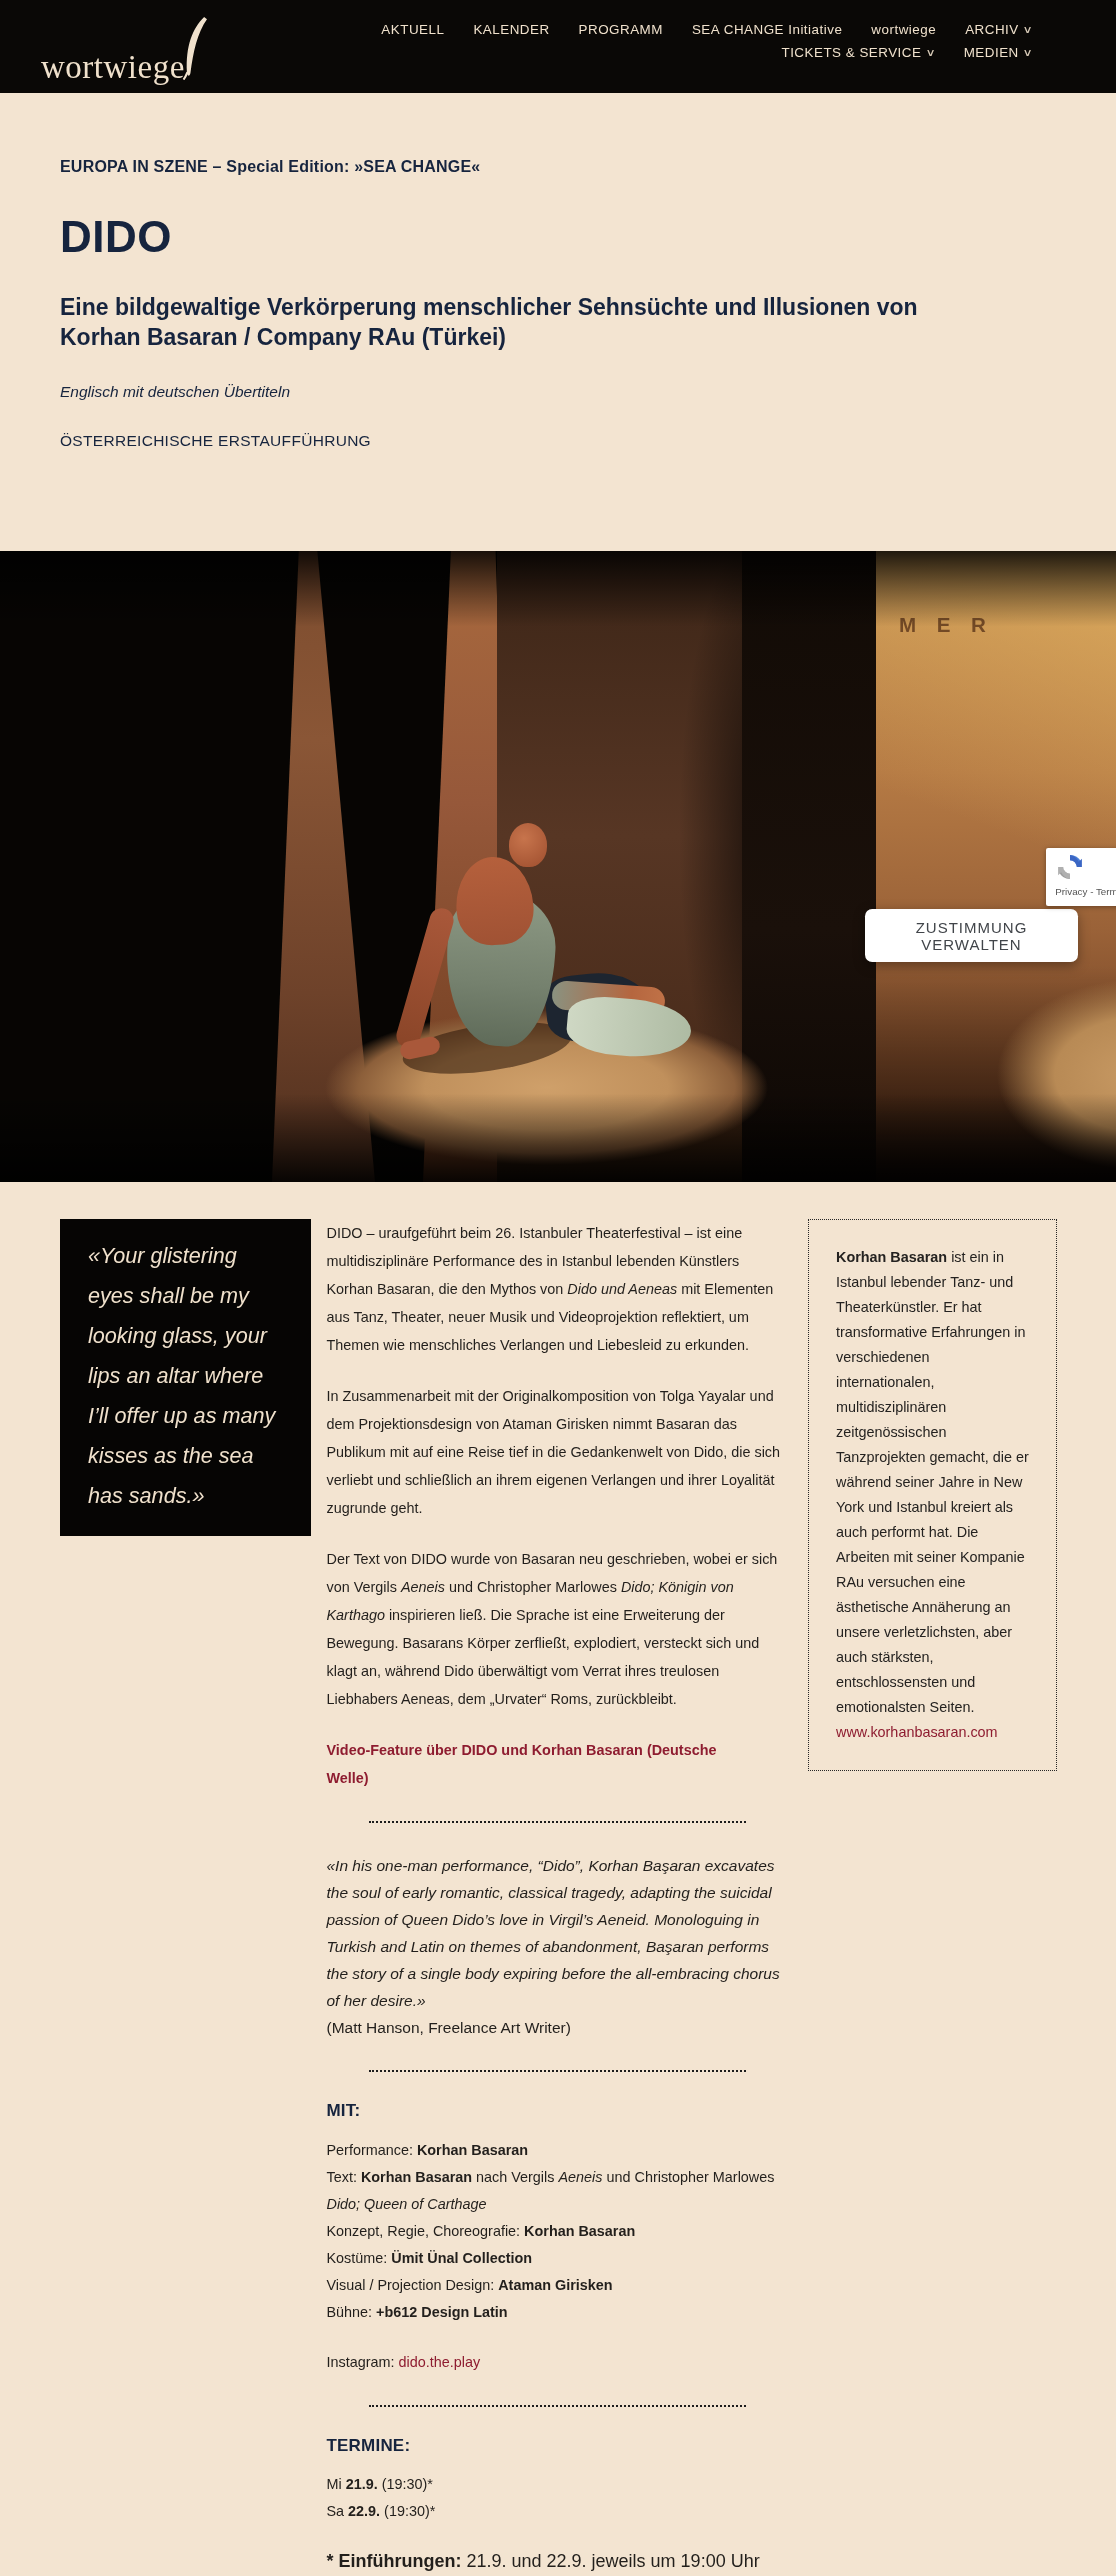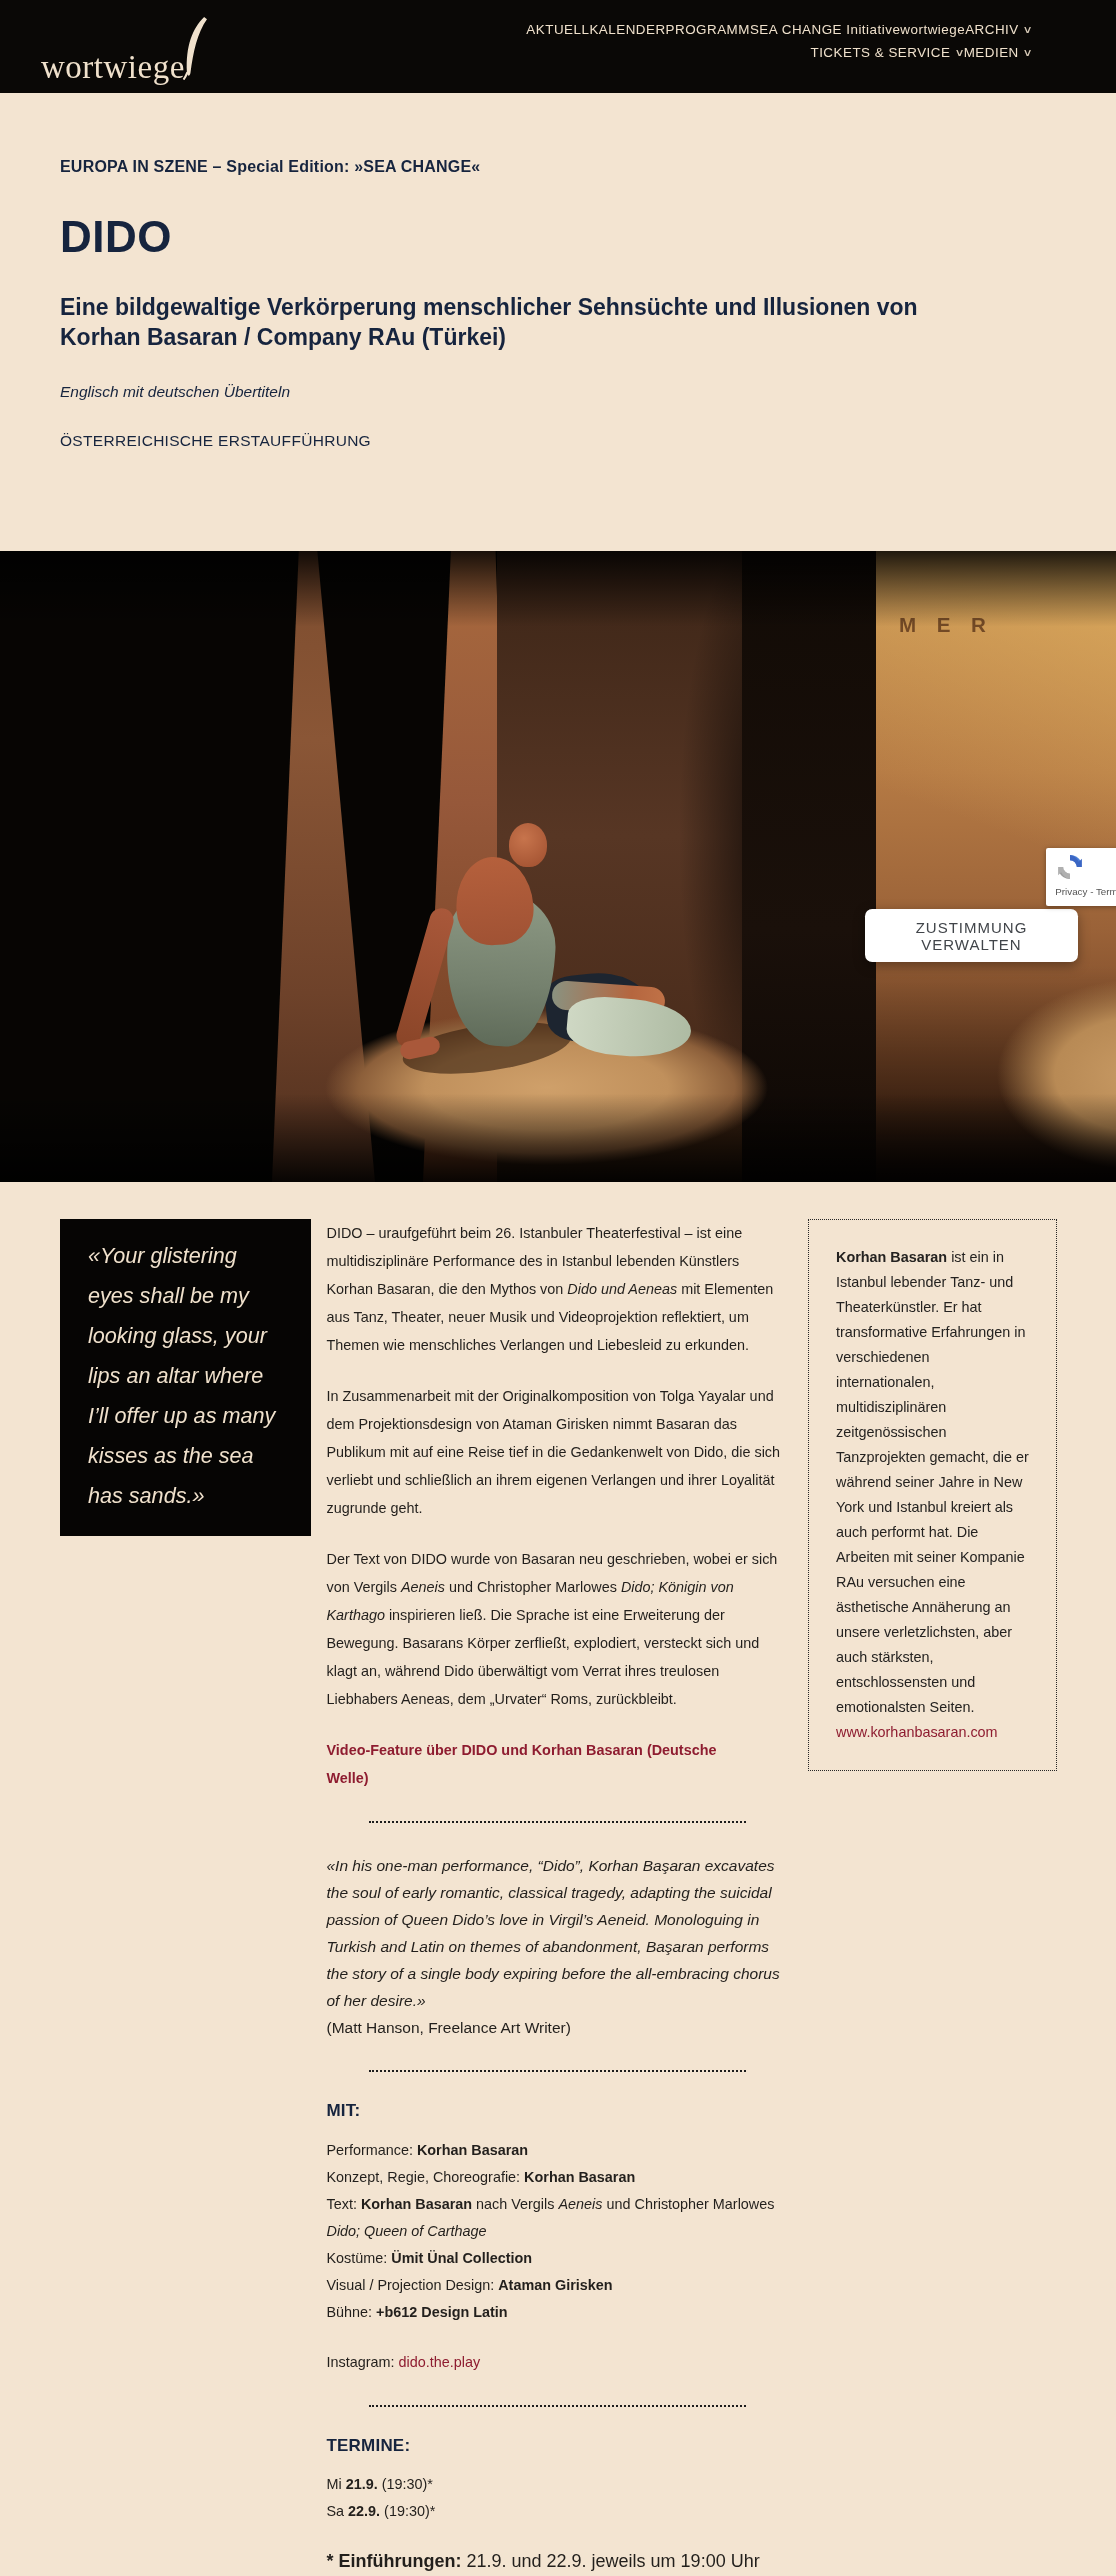"AKTUELL" .nav-row { gap: none -> 29px }
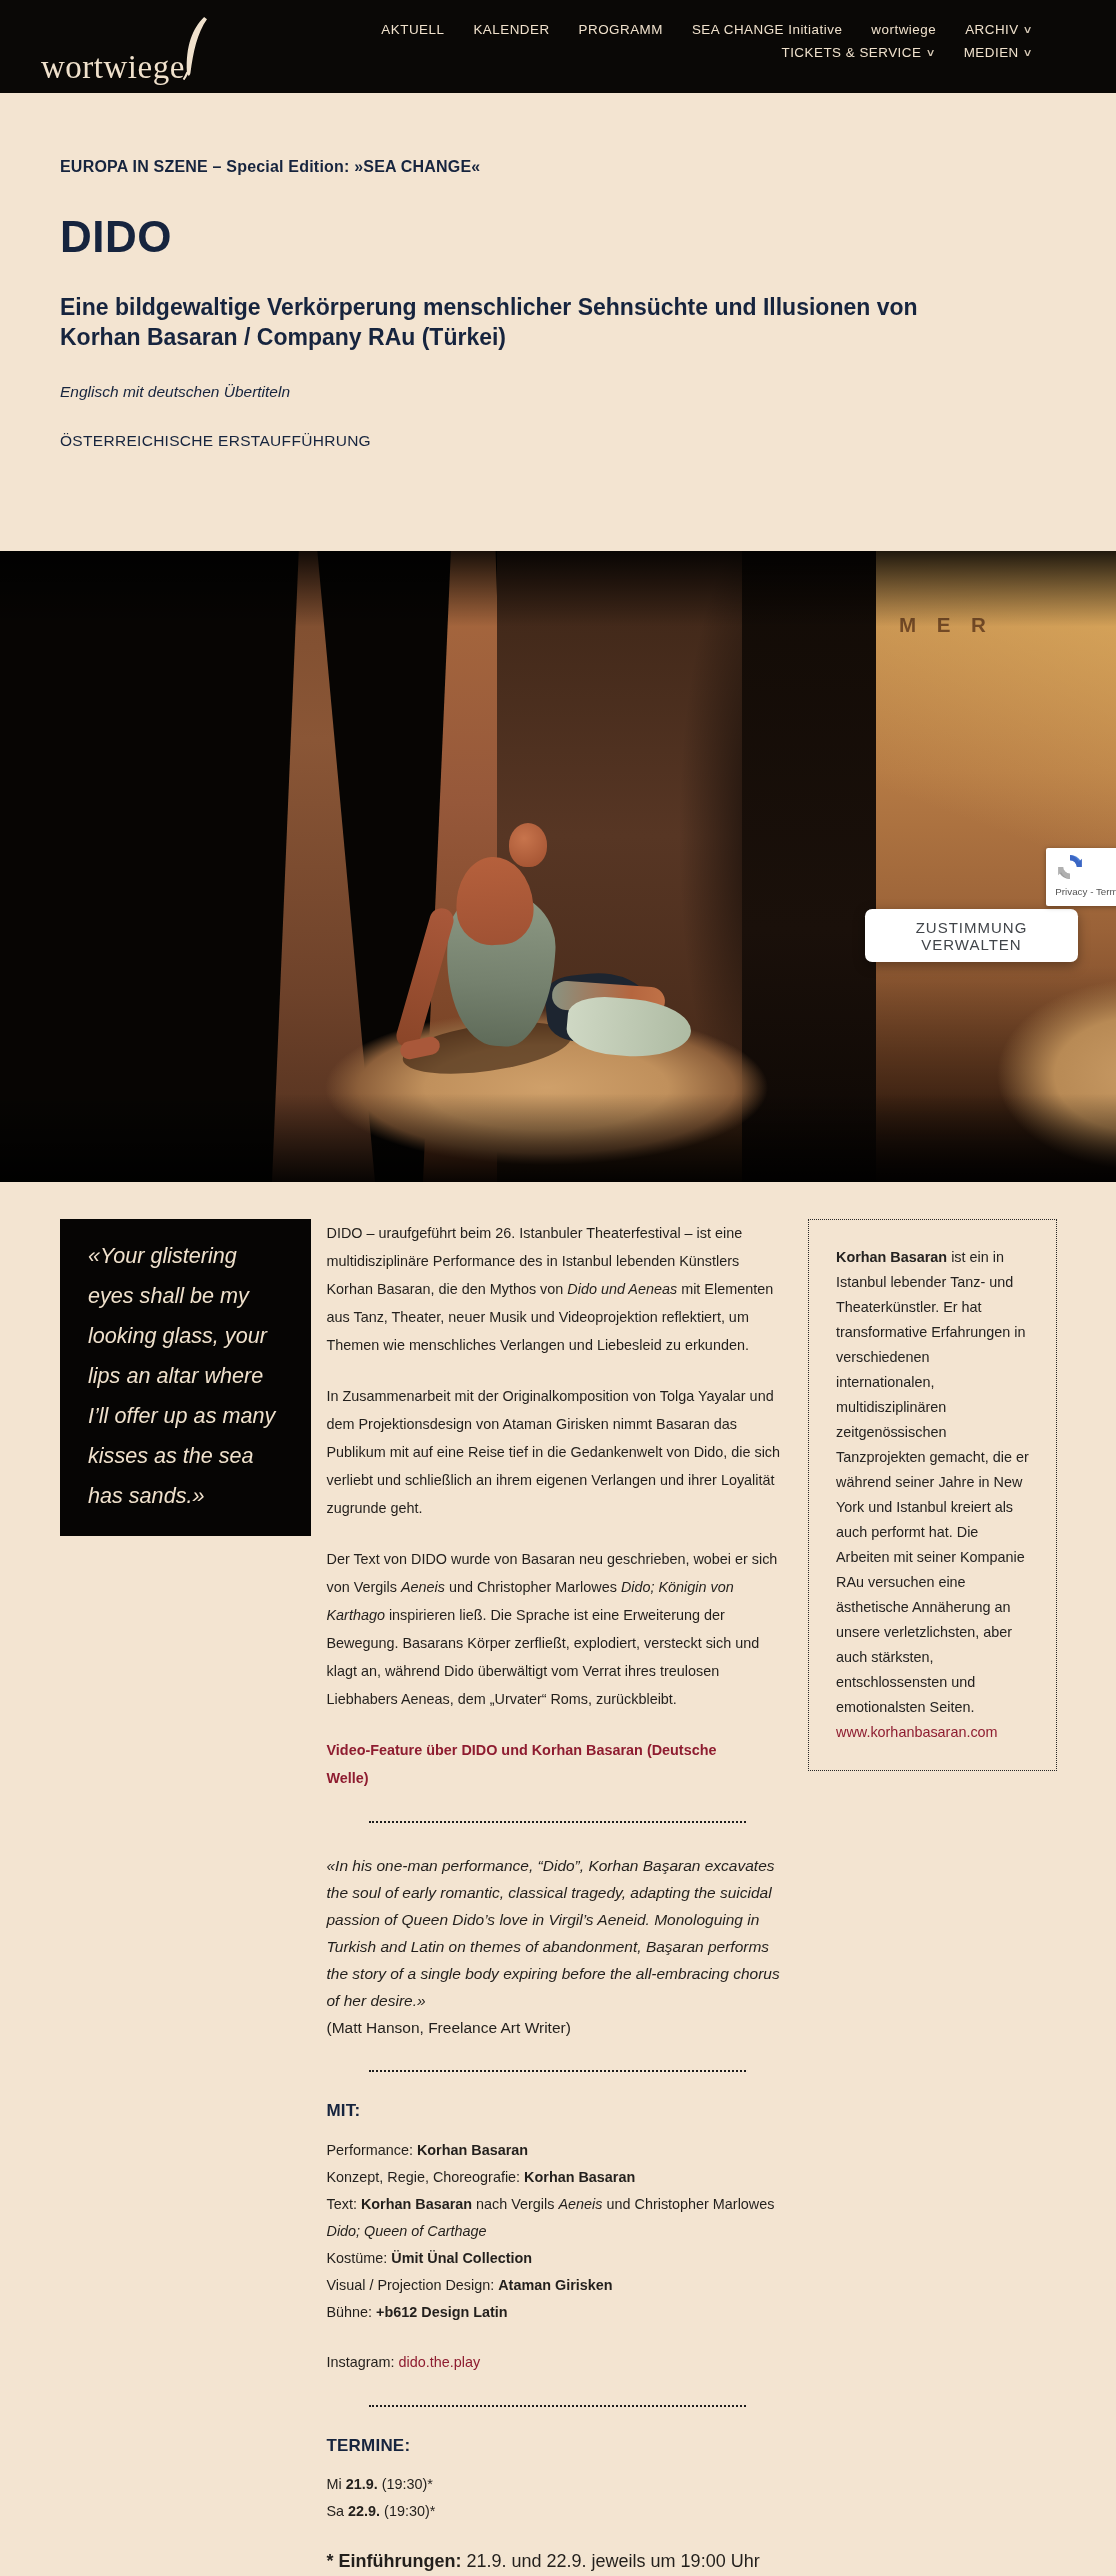"Konzept, Regie, Choreografie: Korhan" div.line { order: before "Text: Korhan Basaran nach Vergils" -> after "Text: Korhan Basaran nach Vergils" }
